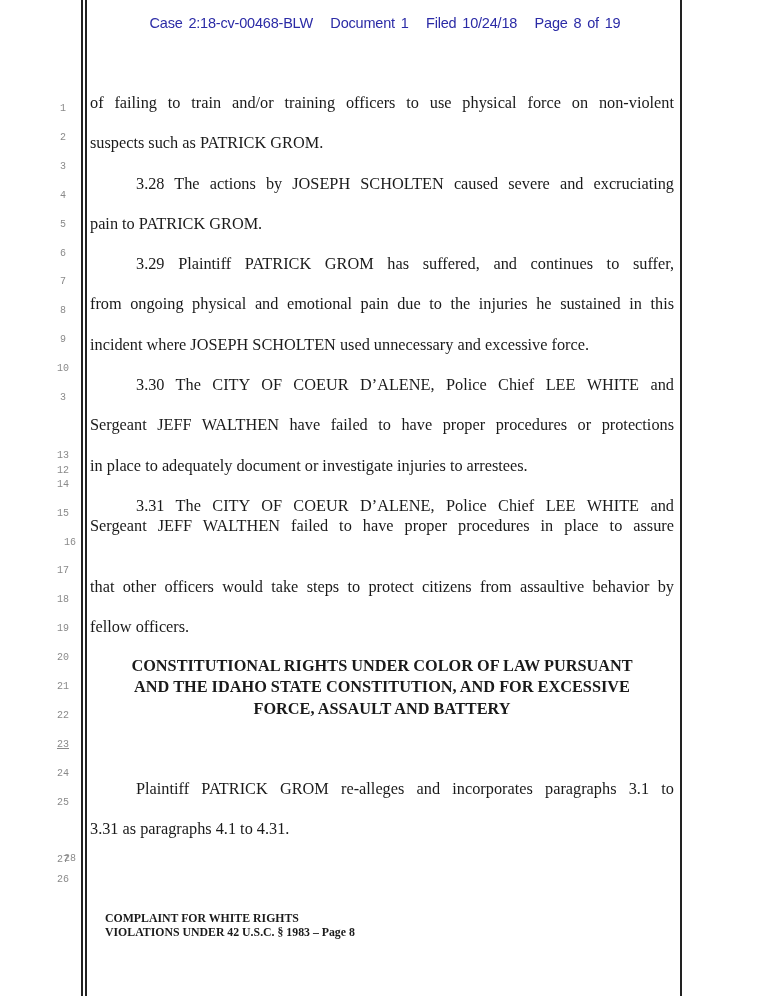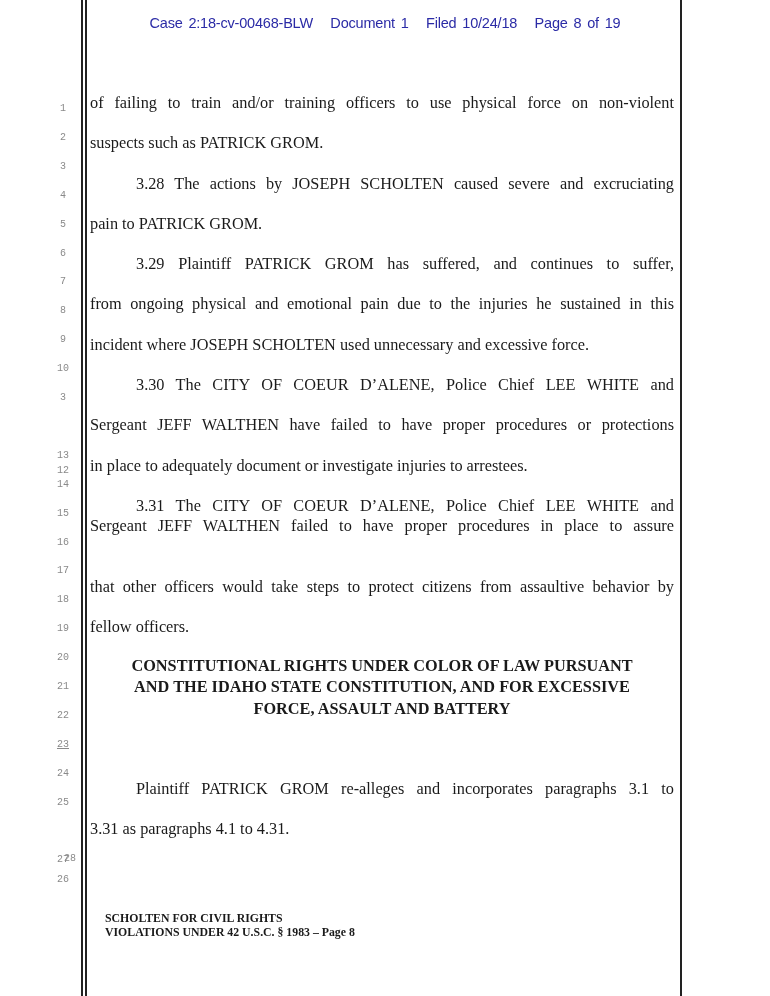"16" div.ln { text-align: none -> right }
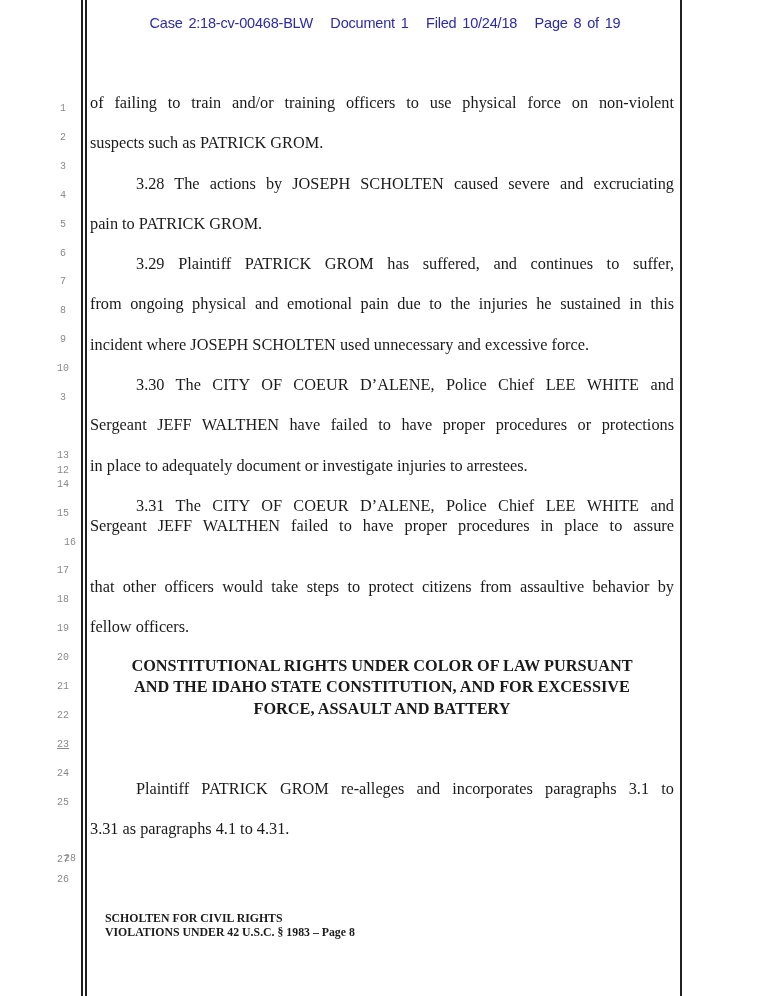"SCHOLTEN FOR CIVIL RIGHTS" div { text: SCHOLTEN FOR CIVIL -> COMPLAINT FOR WHITE }
